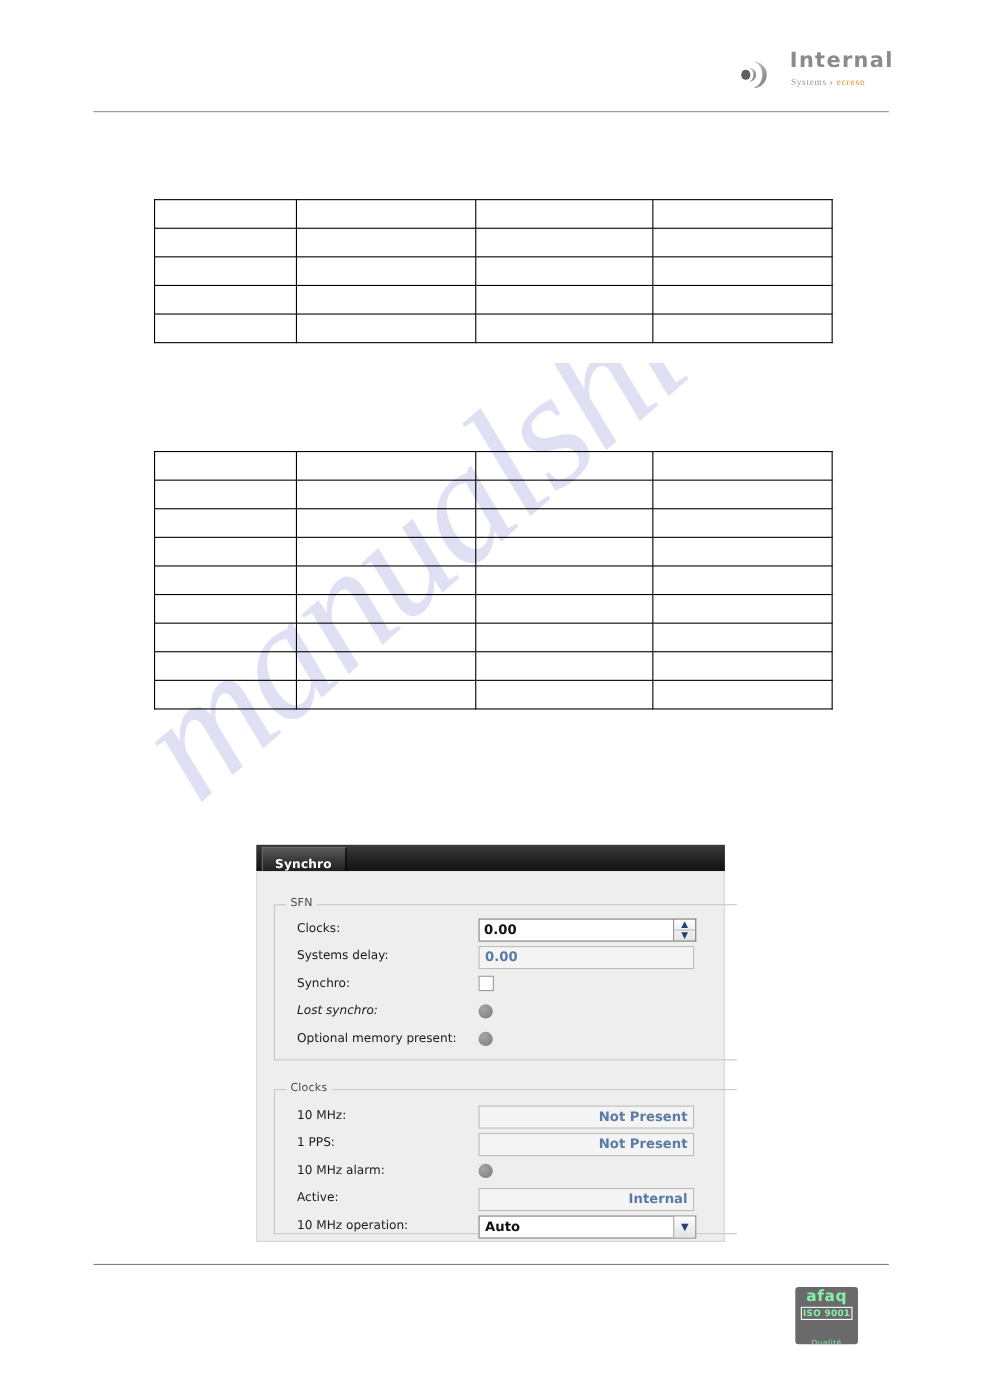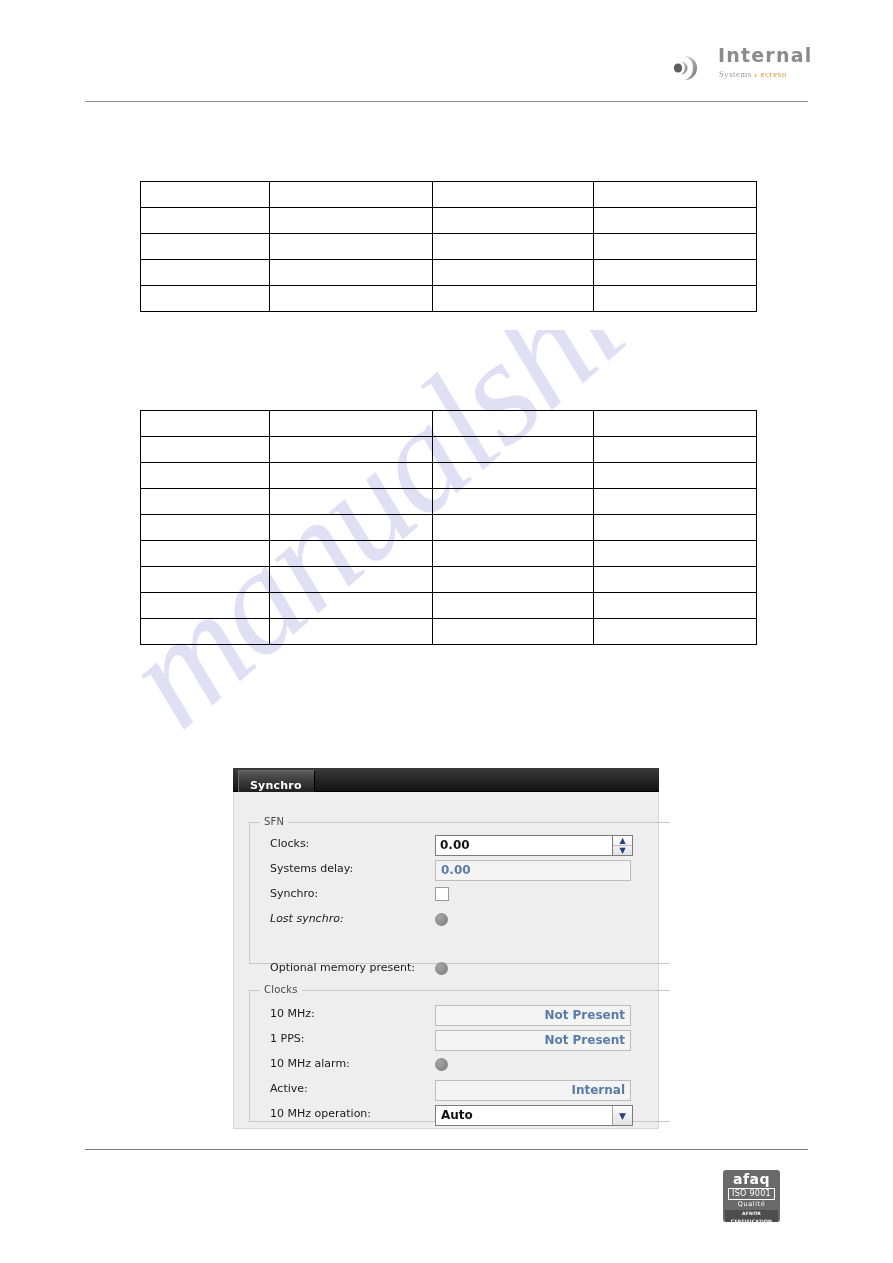"Optional memory present:" div.field-row { margin-top: 24px -> none }
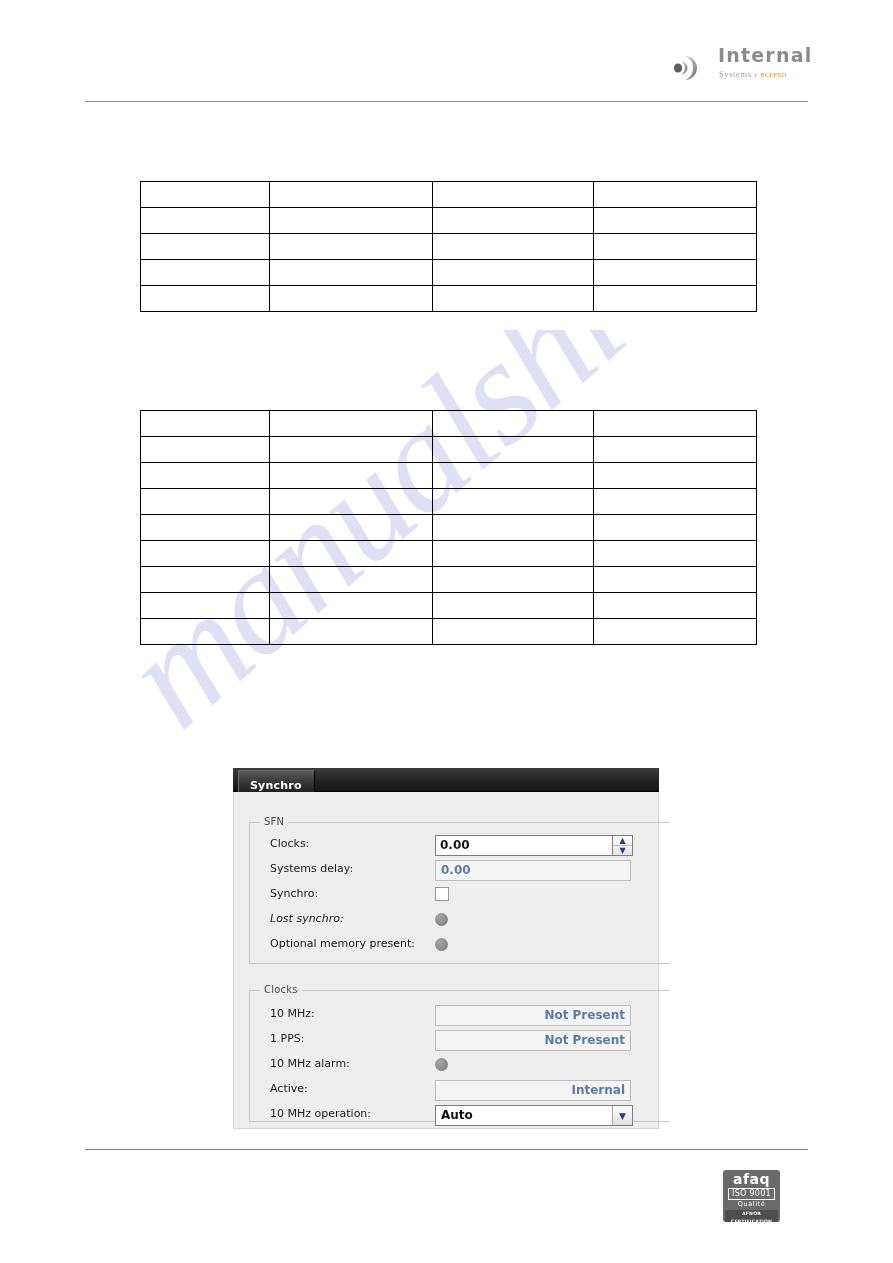"afaq" .afaq { color: #ffffff -> #86efac }
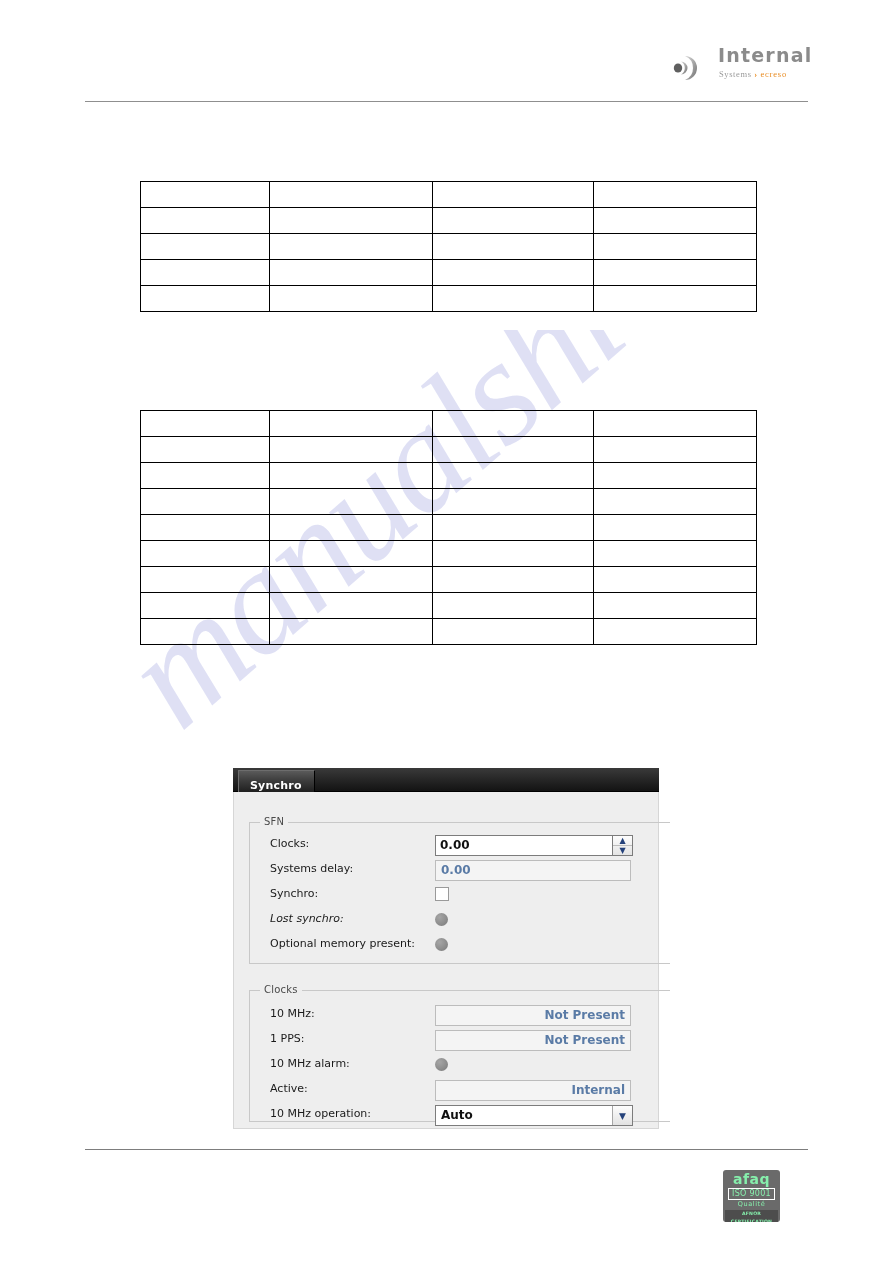"ISO 9001" .afaq-iso { font-weight: normal -> bold; margin: 1px 5px 0 5px -> 1px 5px 17px 5px }
